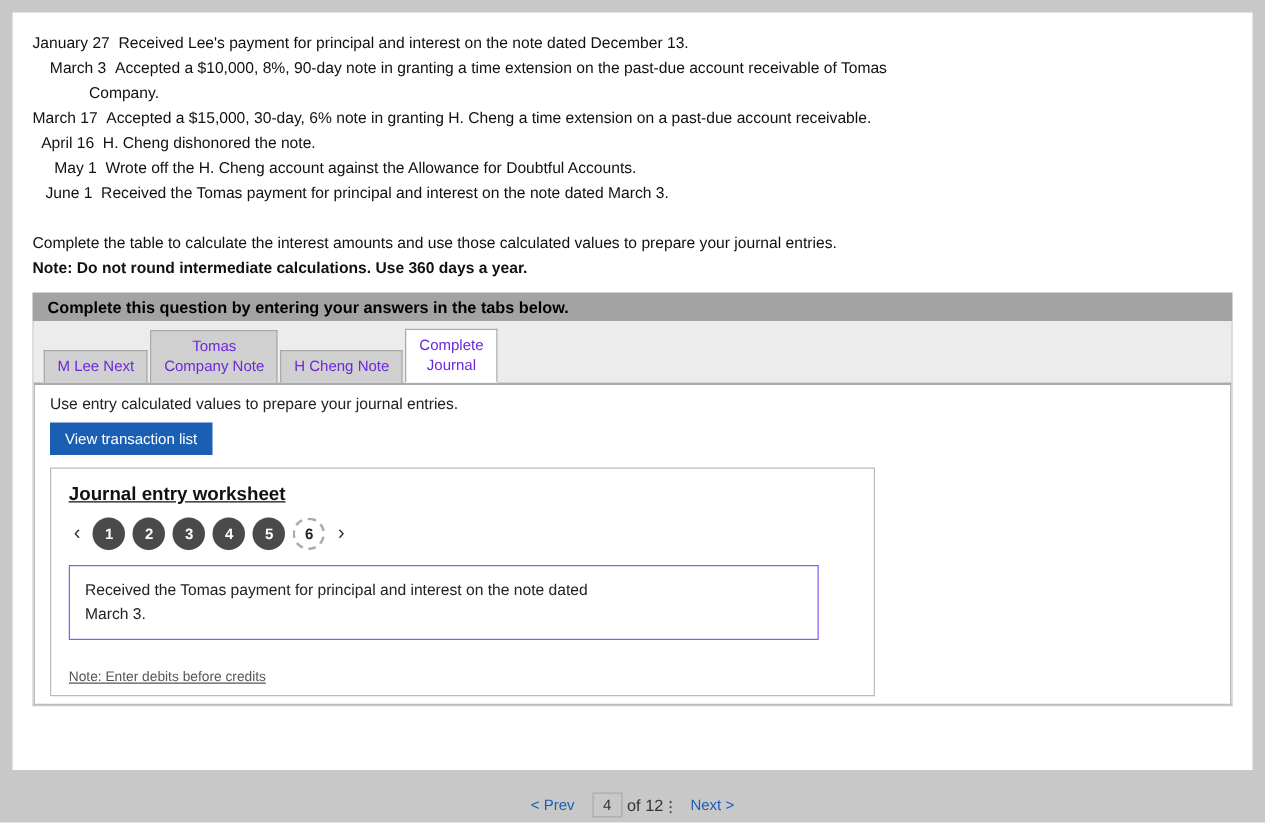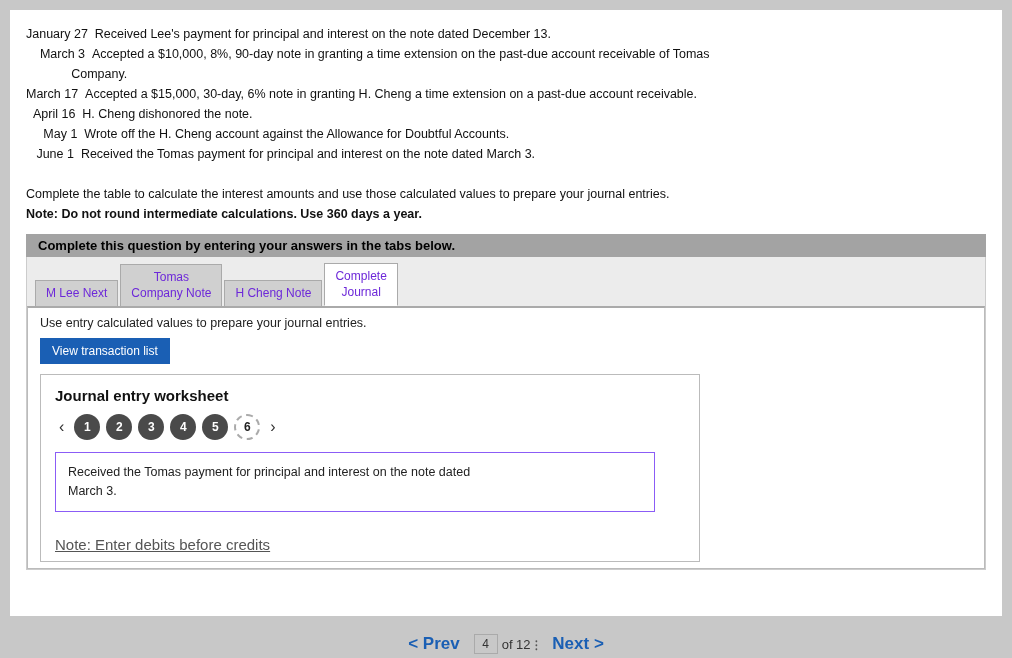"Journal entry worksheet" .worksheet-title { text-decoration: none -> underline }
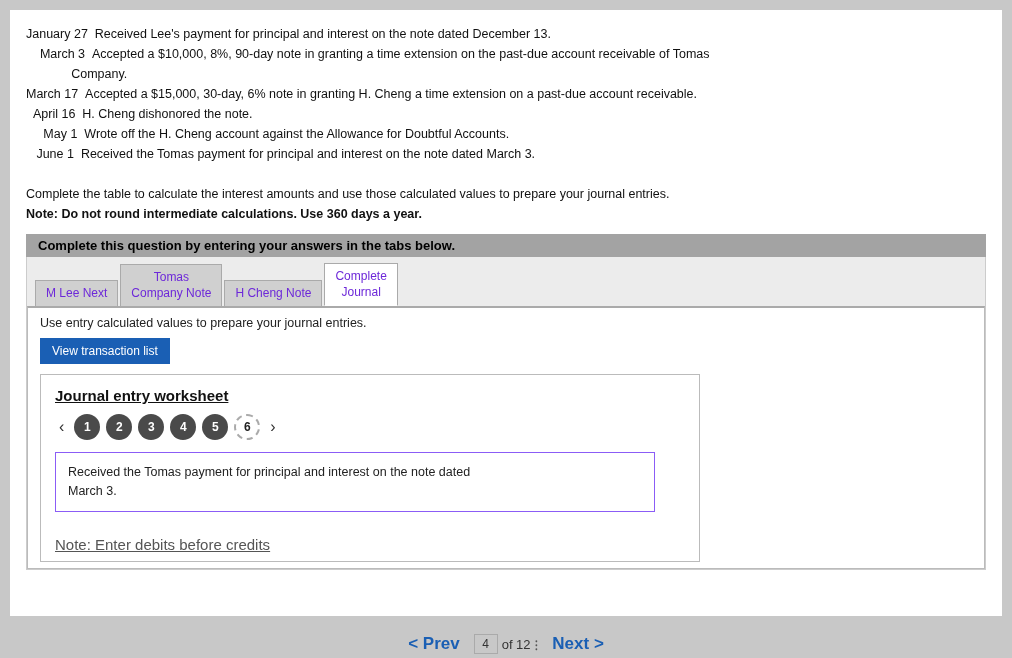"Note: Enter debits before credits" .note-small { font-size: 15px -> 11px }
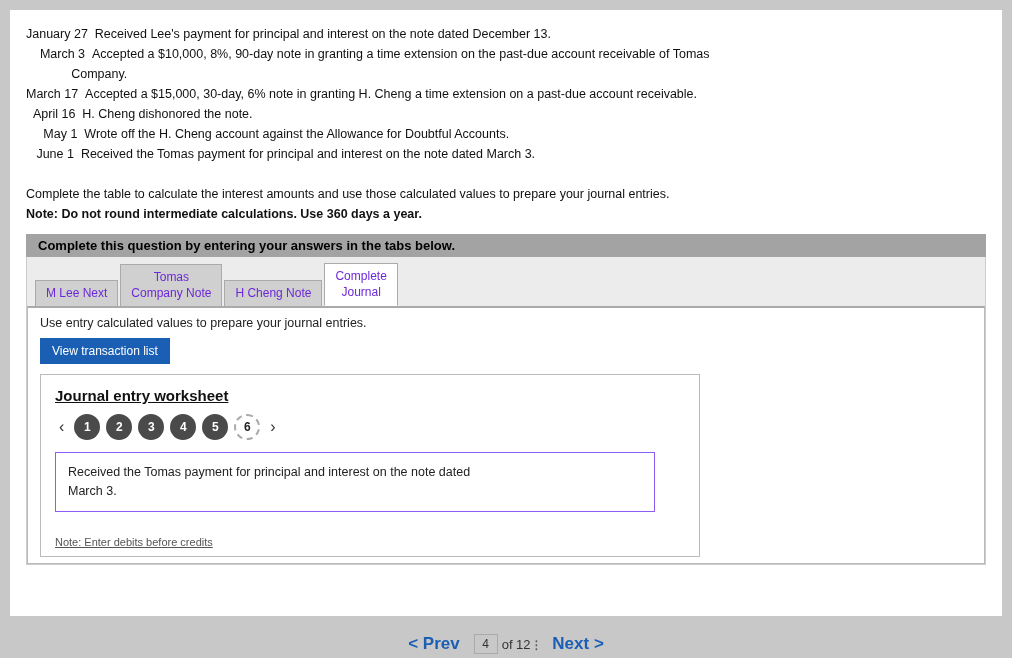"< Prev" .footer-nav .prev-btn, .footer-nav .next-btn { font-size: 17px -> 12px; font-weight: bold -> normal }
